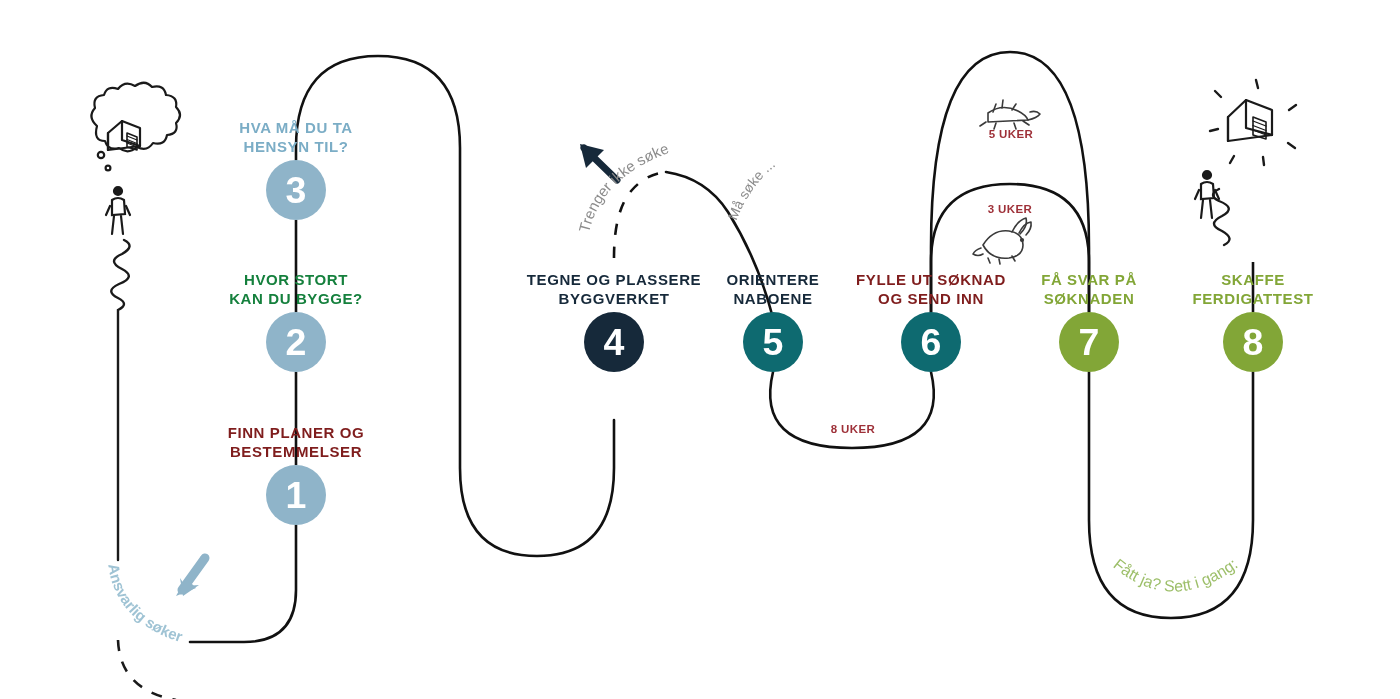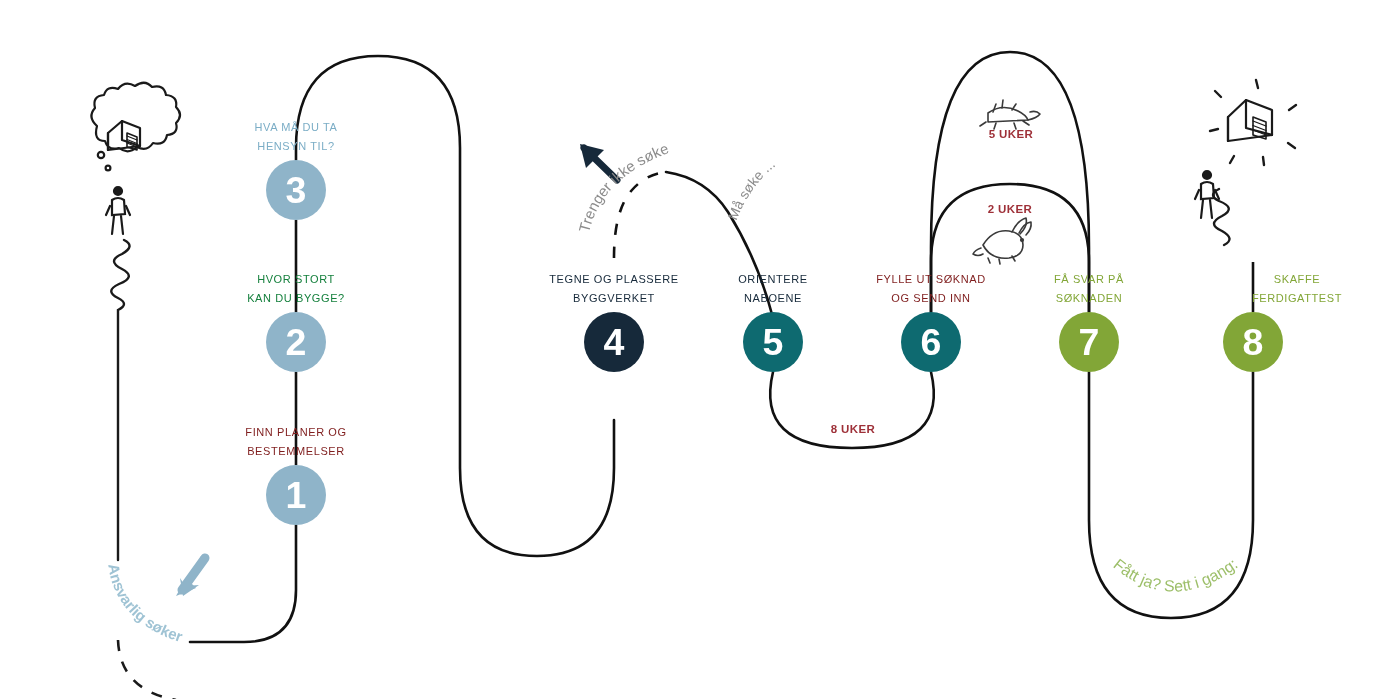"HVA MÅ DU TA" .step-label { font-size: 11px -> 15px; font-weight: normal -> bold }
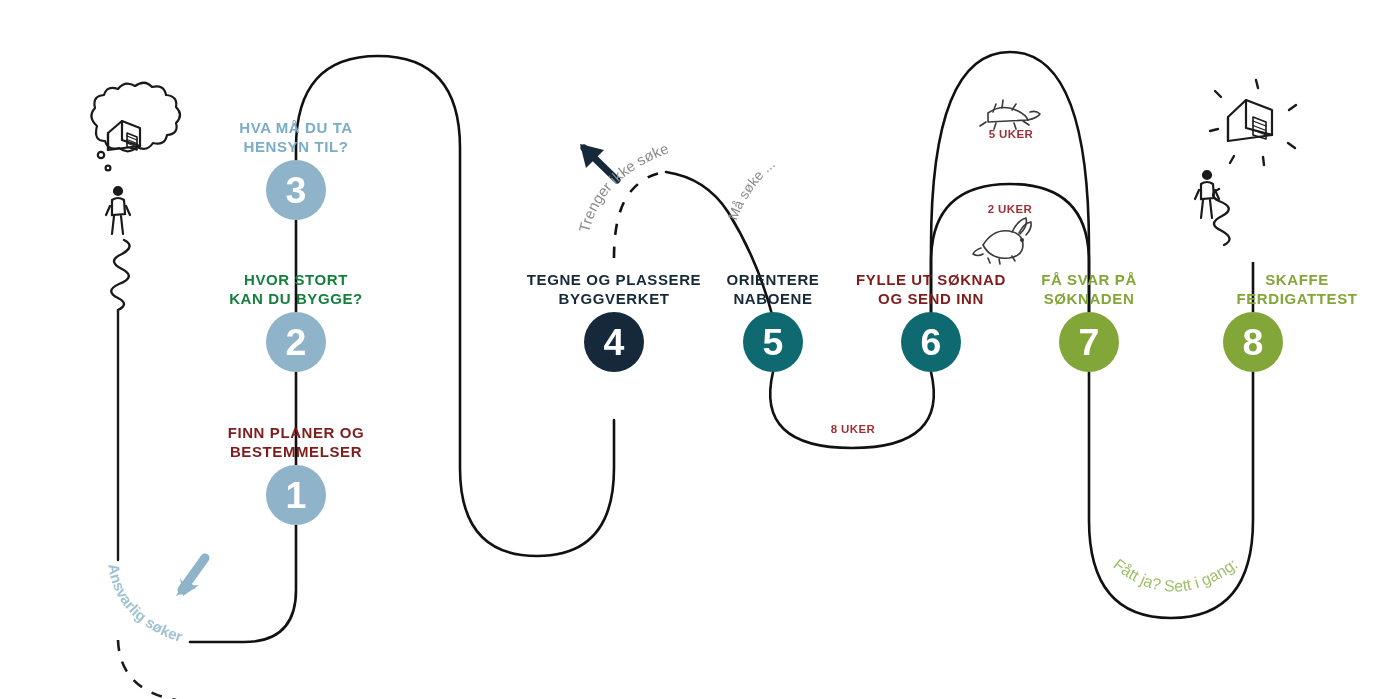"2 UKER" div.duration-label { text: 2 -> 3 }
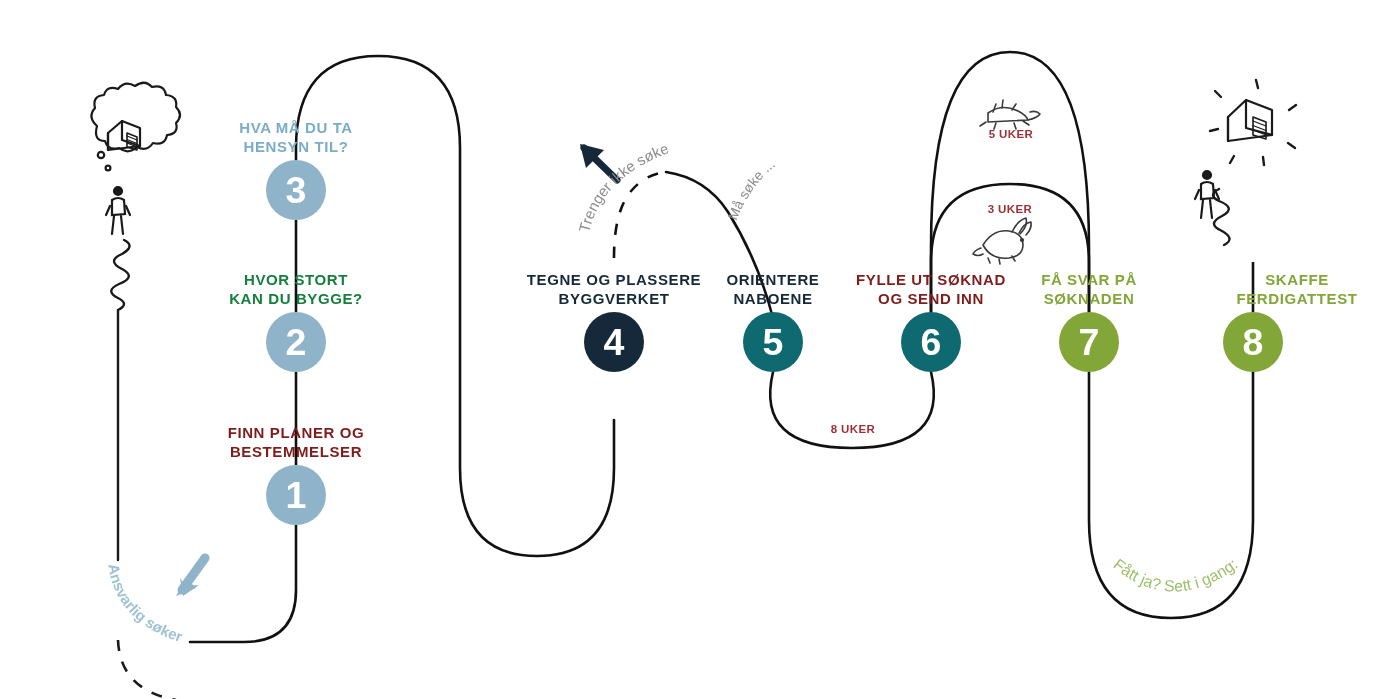"SKAFFE" div.step-label { margin-left: 44px -> none }
